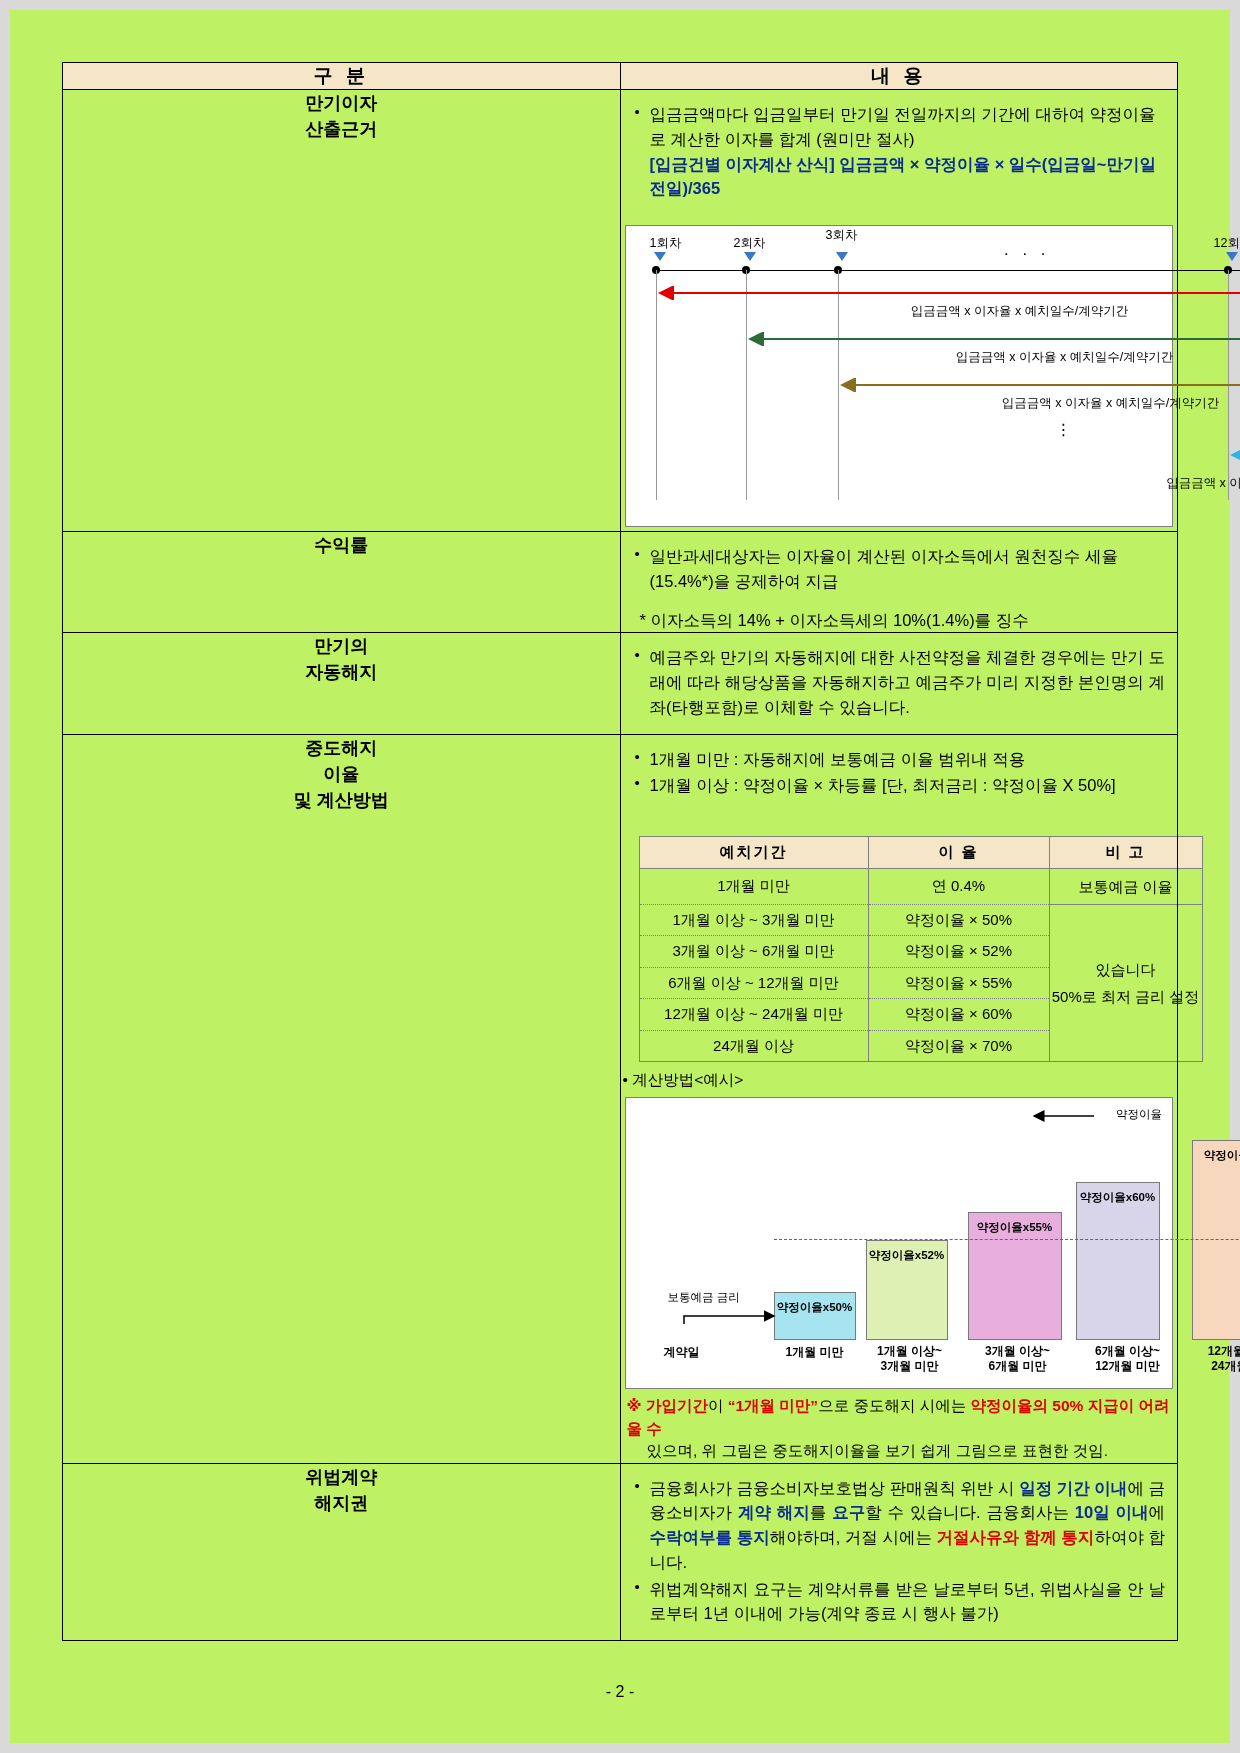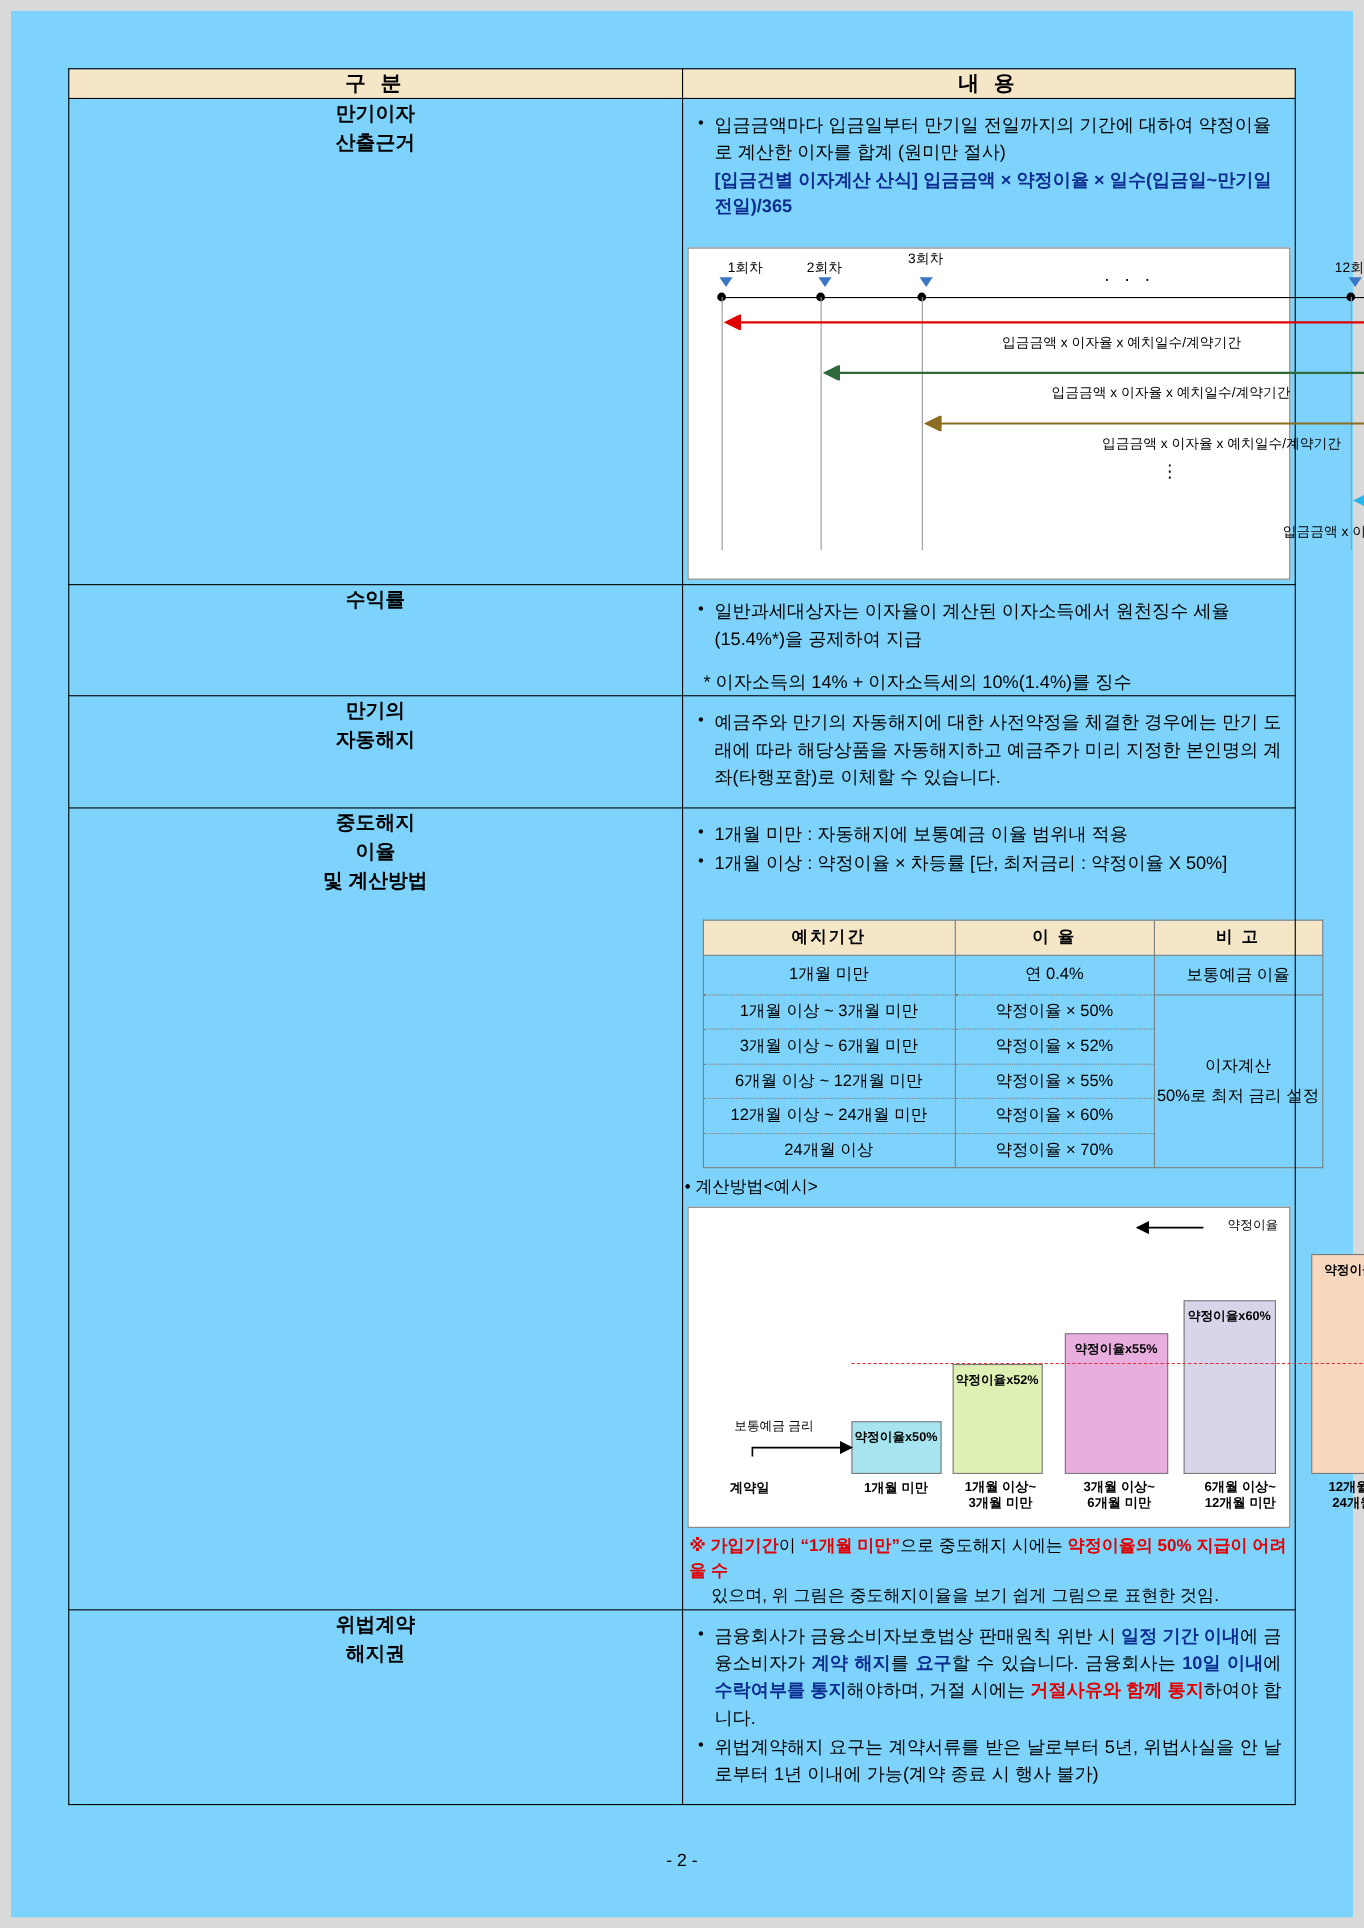"구 분" .page { background: #7dd3fc -> #bef264 }
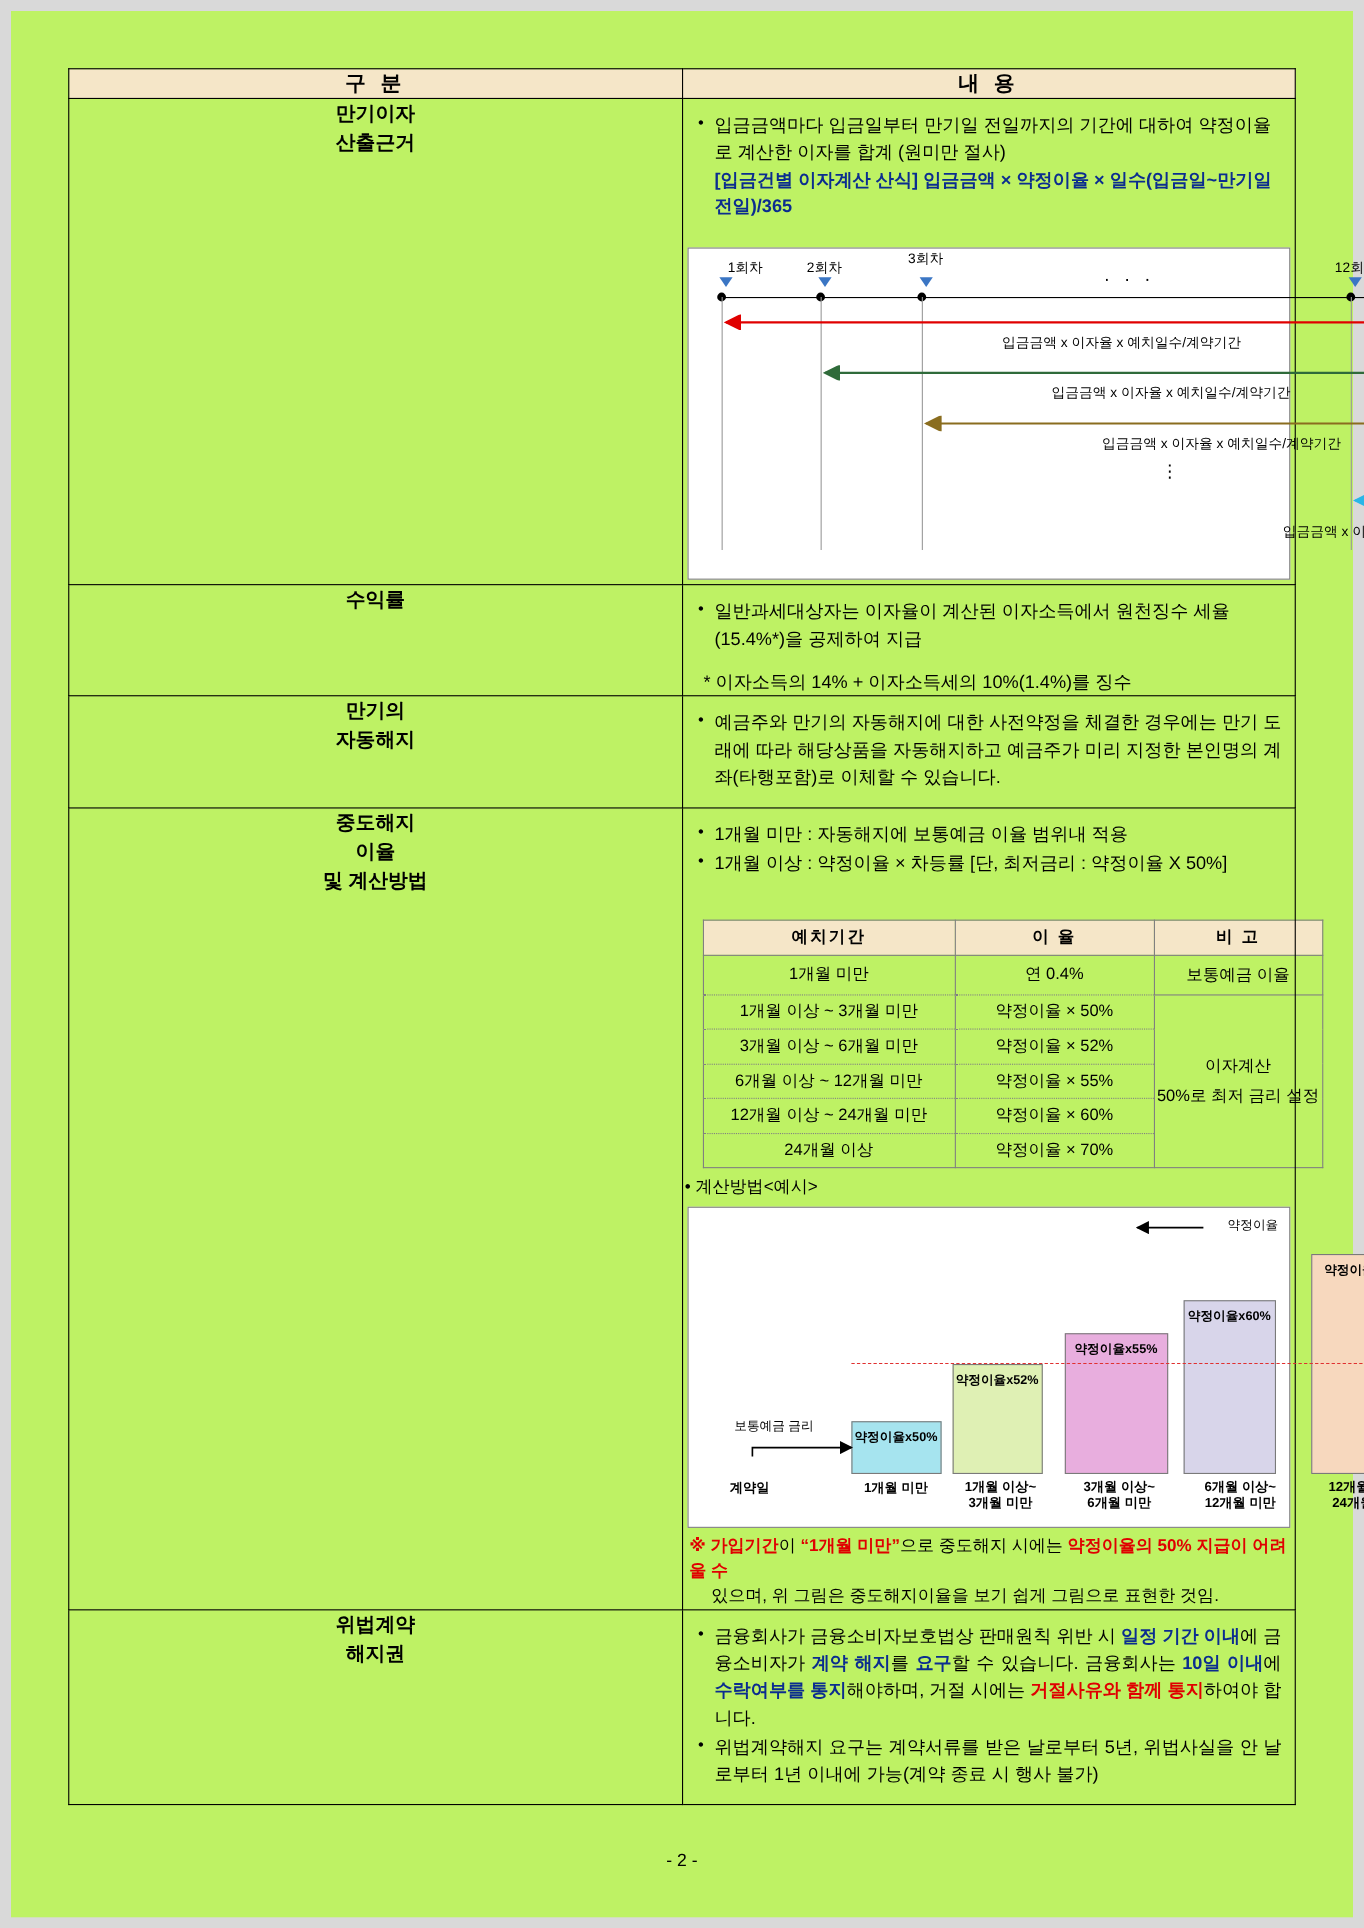"1회차" span.d1-tick-label { left: 36px -> 24px }
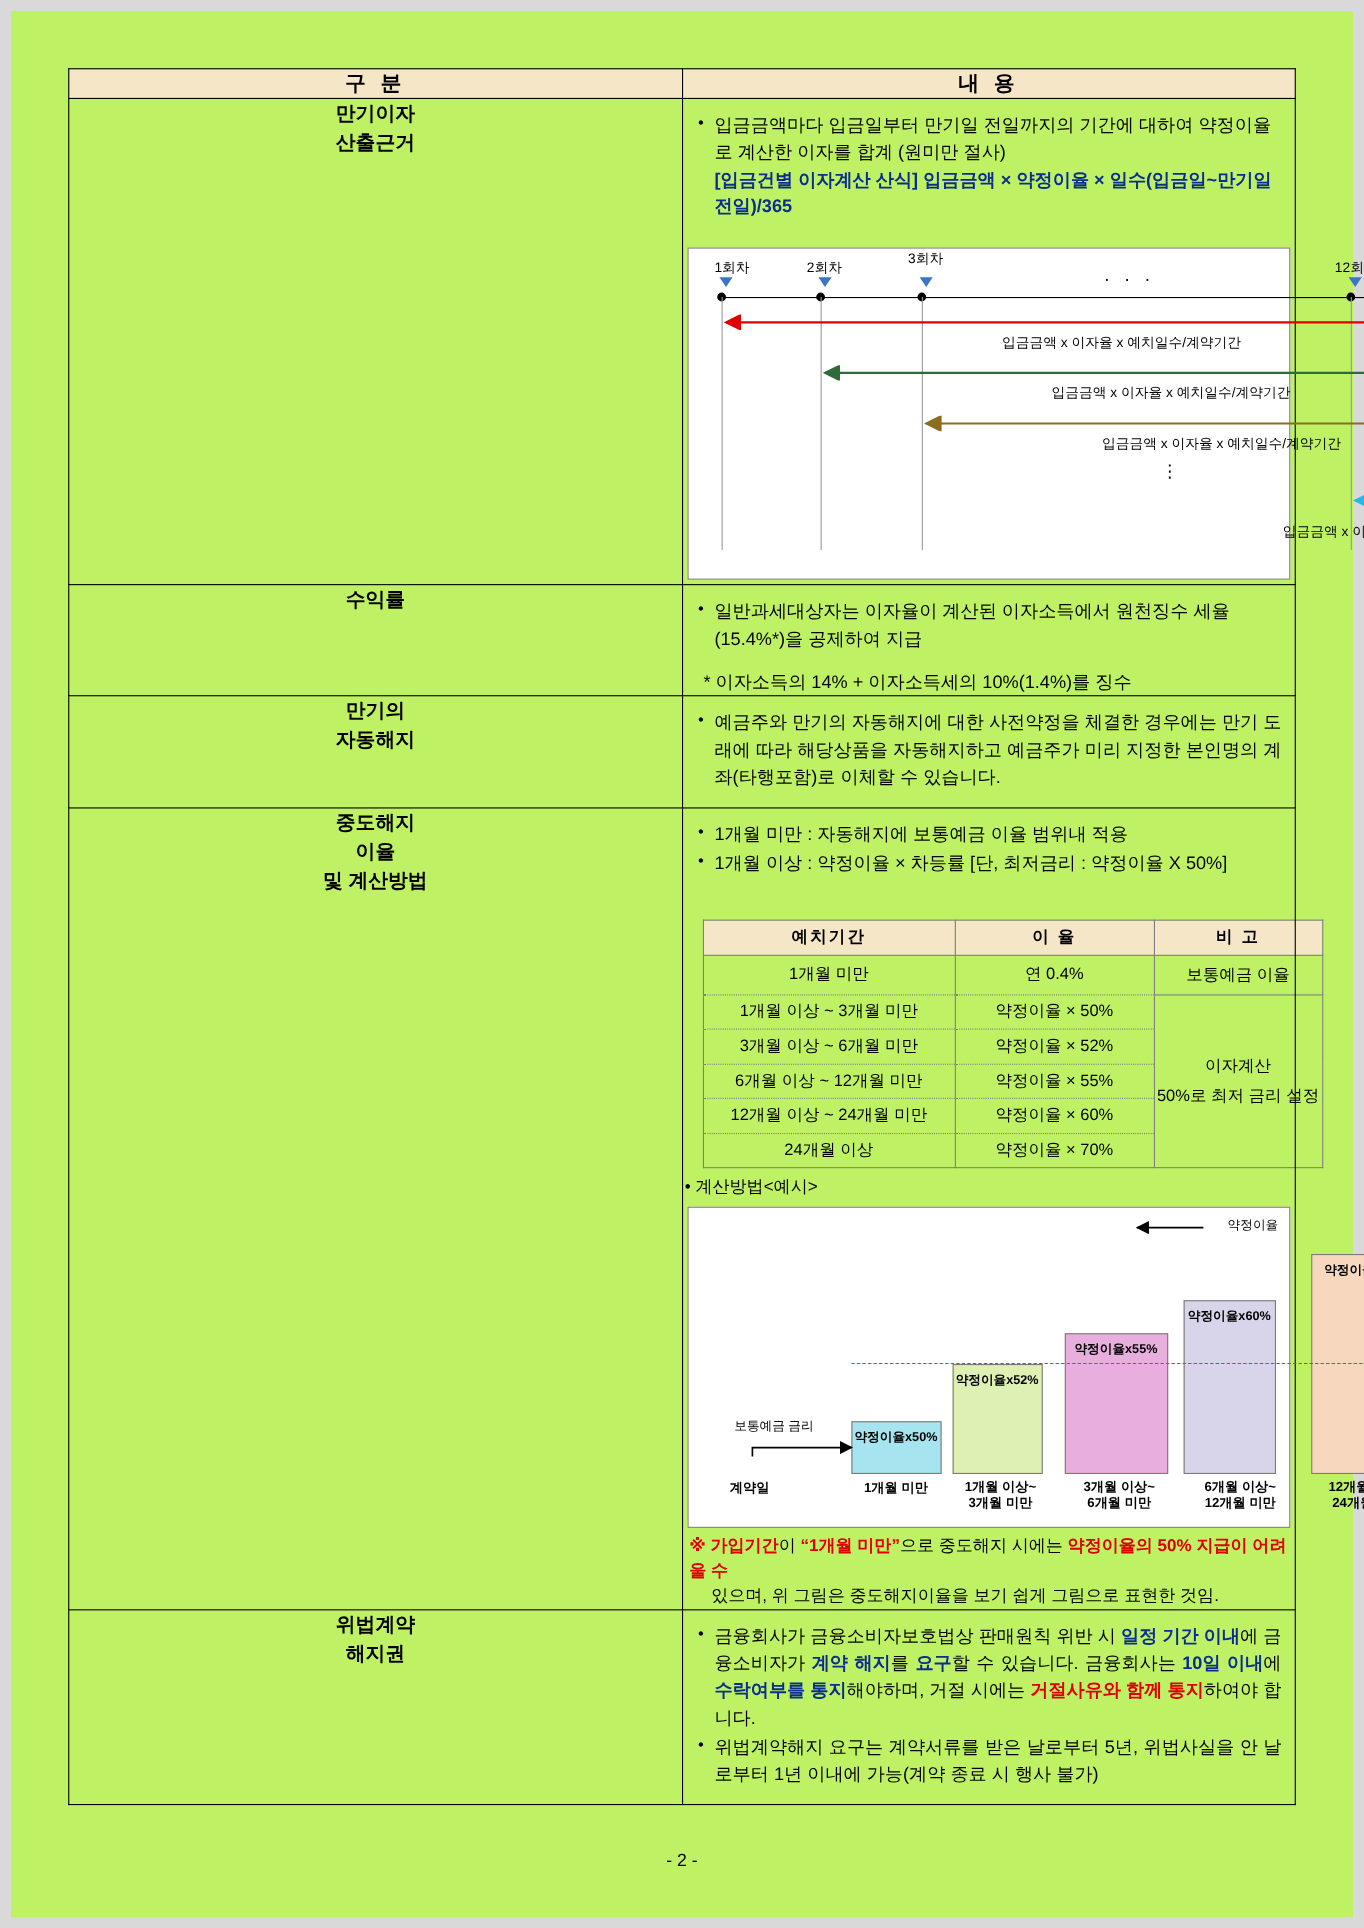"이자계산" span { text: 이자계산 -> 있습니다 }
